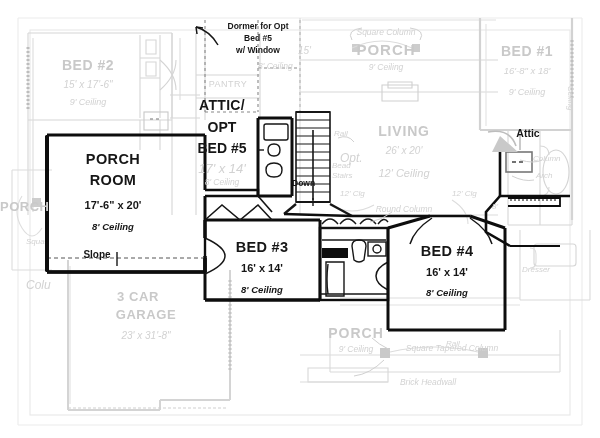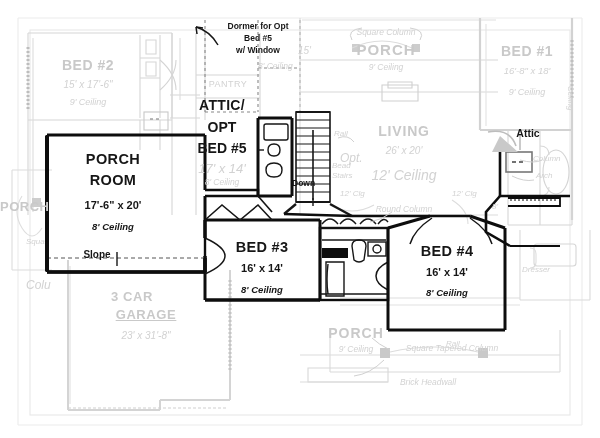"12' Ceiling" div.lbl { font-size: 14px -> 11px }
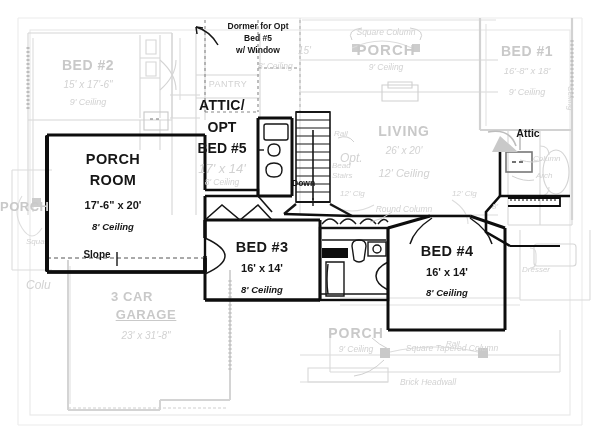"3 CAR" div.lbl { left: 132px -> 138px }
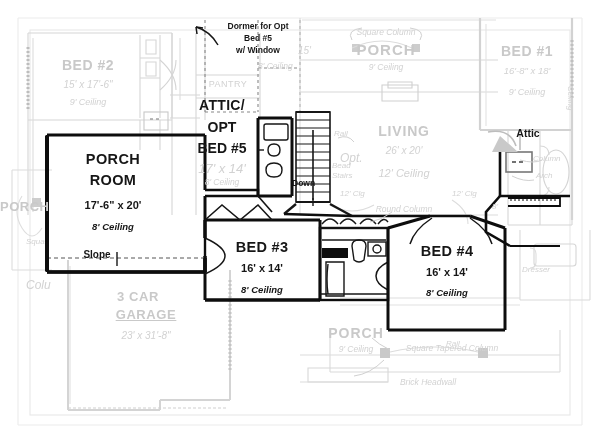"GARAGE" div.lbl { text-decoration: underline -> none }
